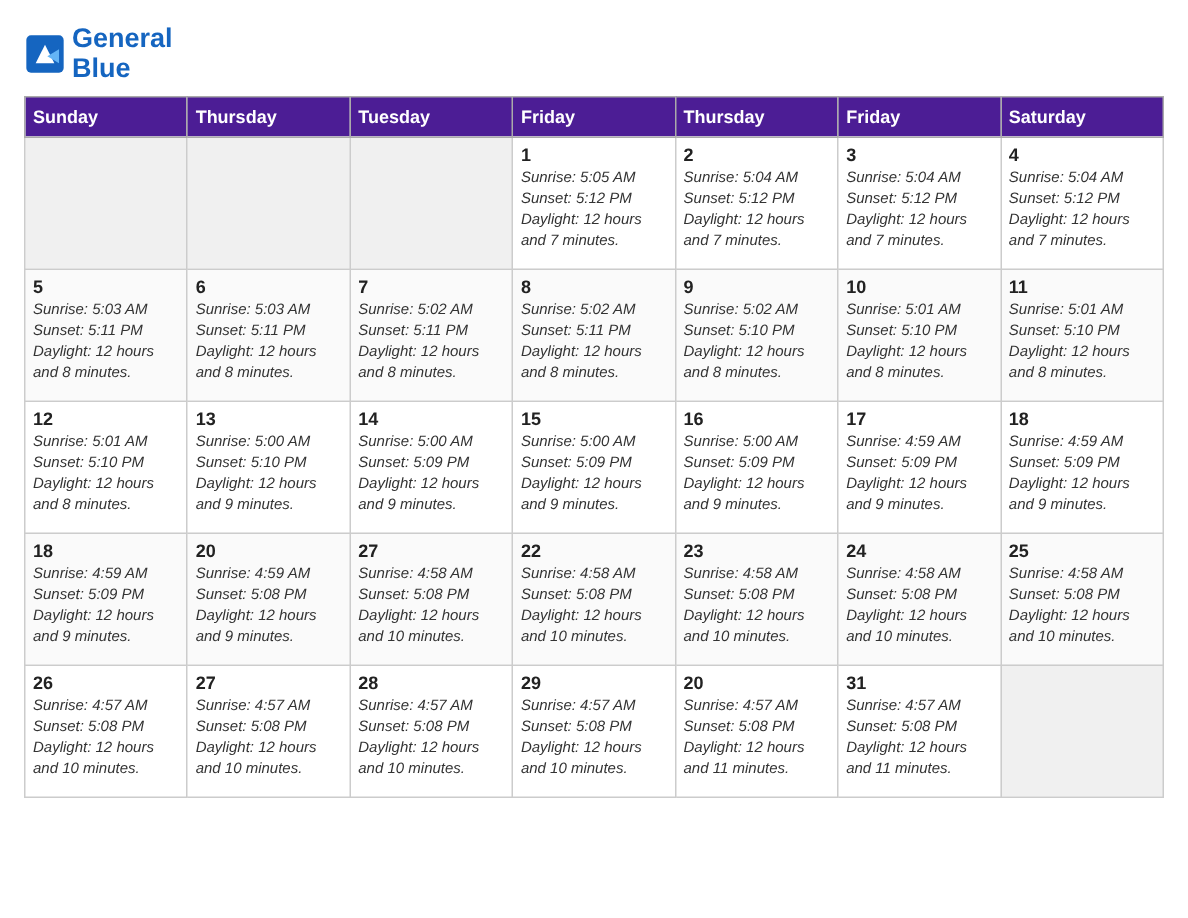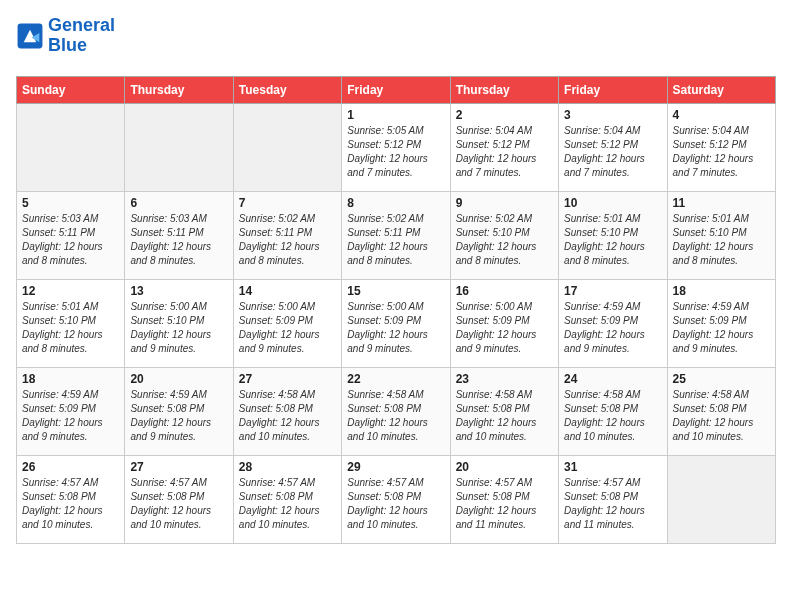"General" .header { margin-bottom: 20px -> 8px }
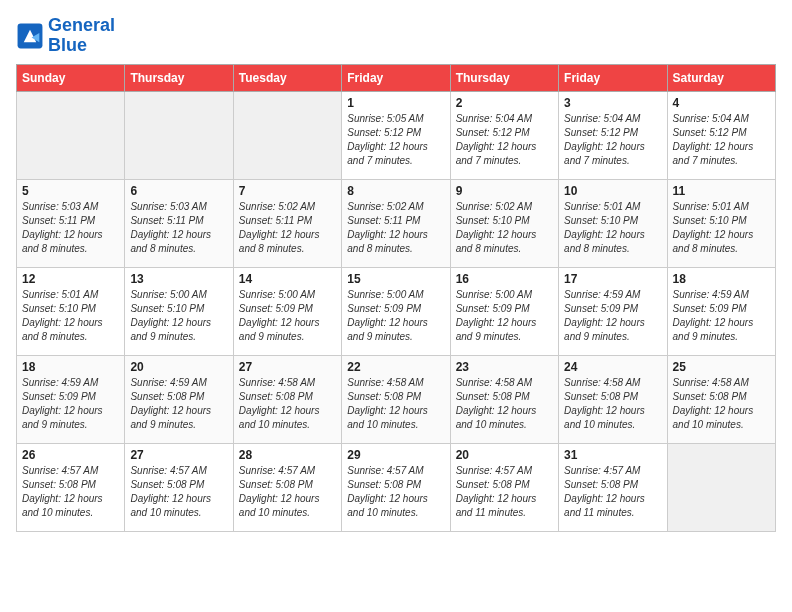"Sunday" .calendar th { background: #ef4444 -> #4c1d95 }
